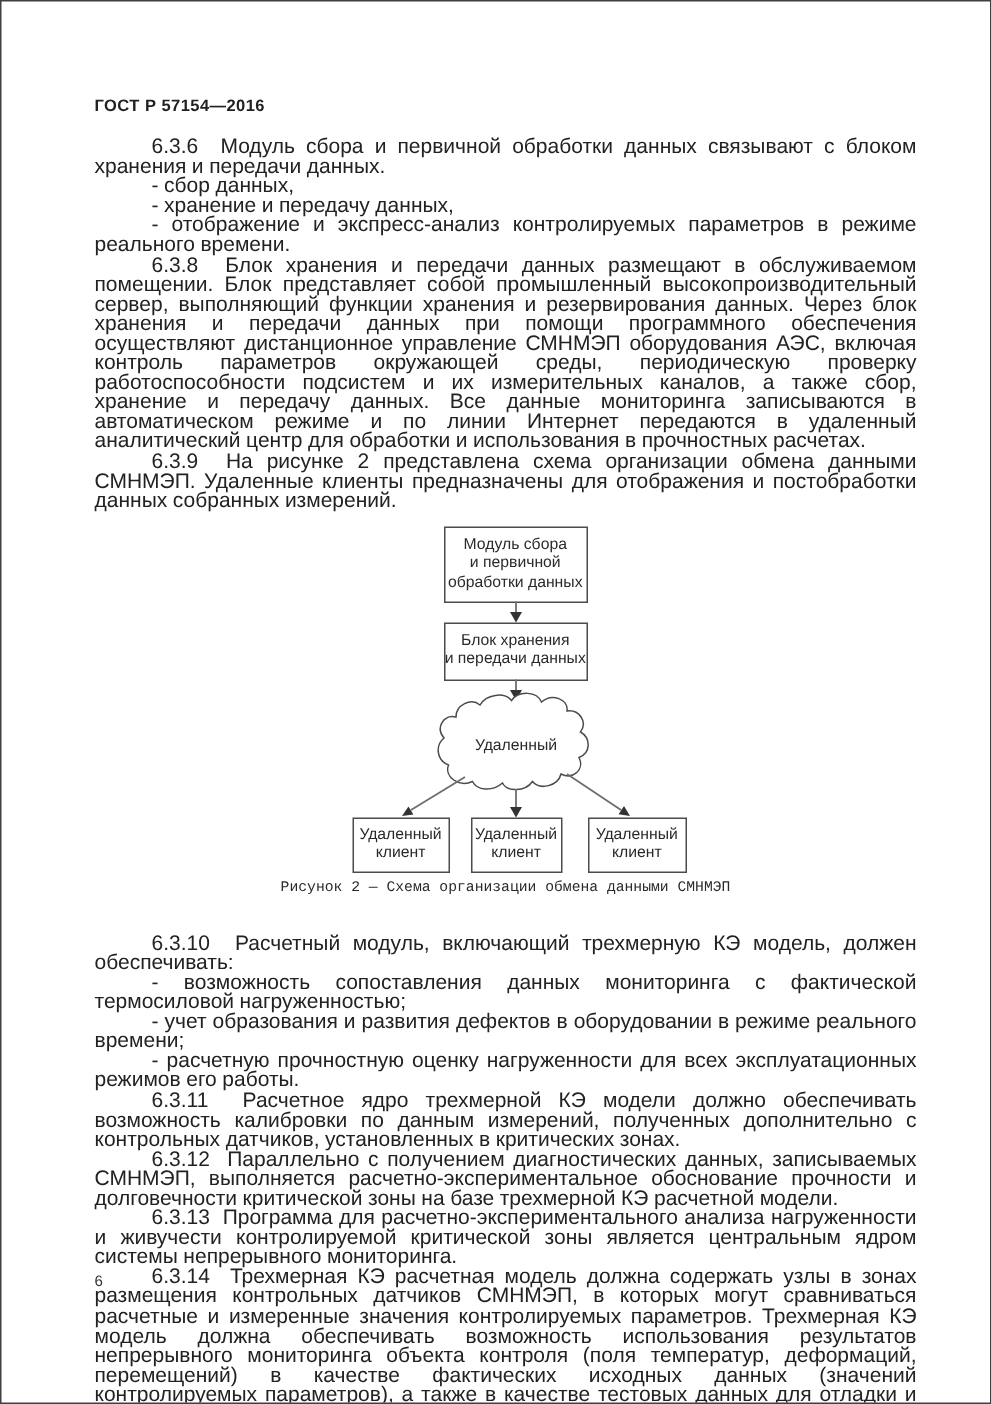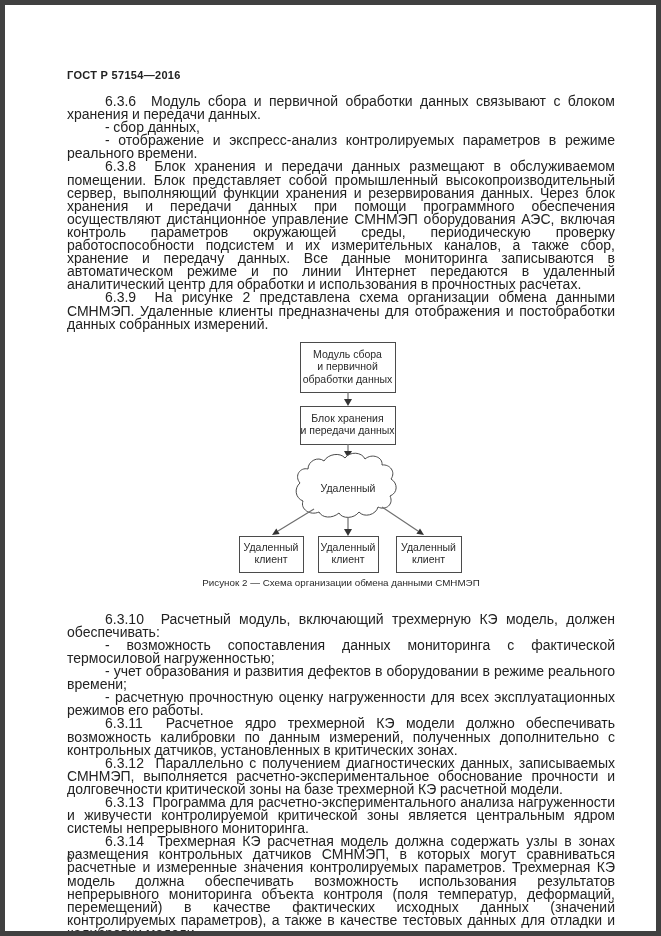"ГОСТ Р 57154—2016" .page { border: 5px solid #404040 -> 1px solid #404040 }
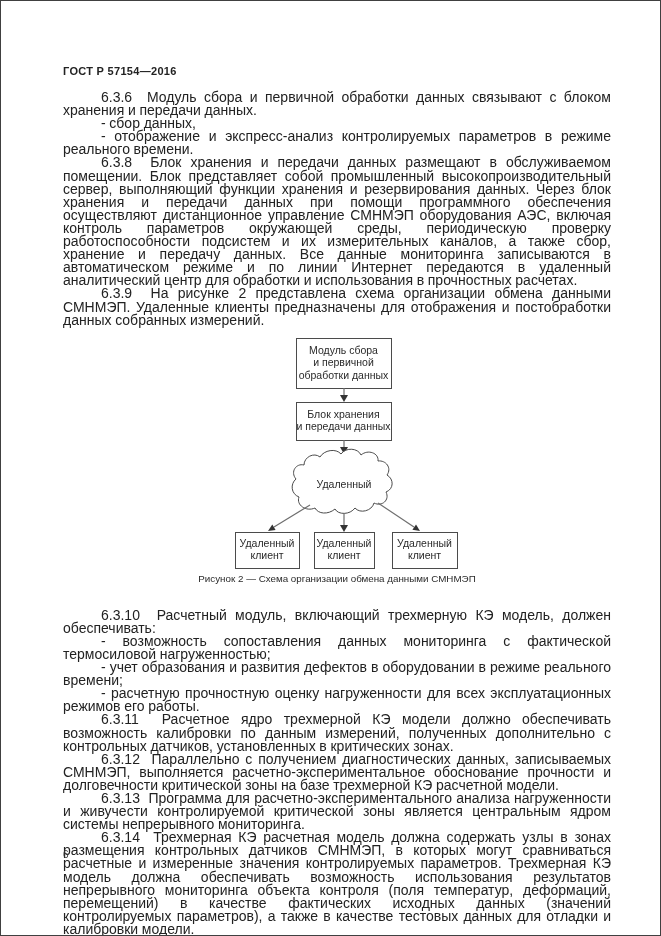"- хранение и передачу данных," p.para { html: none -> <p>-&nbsp;хранение и передачу данных,</p> }
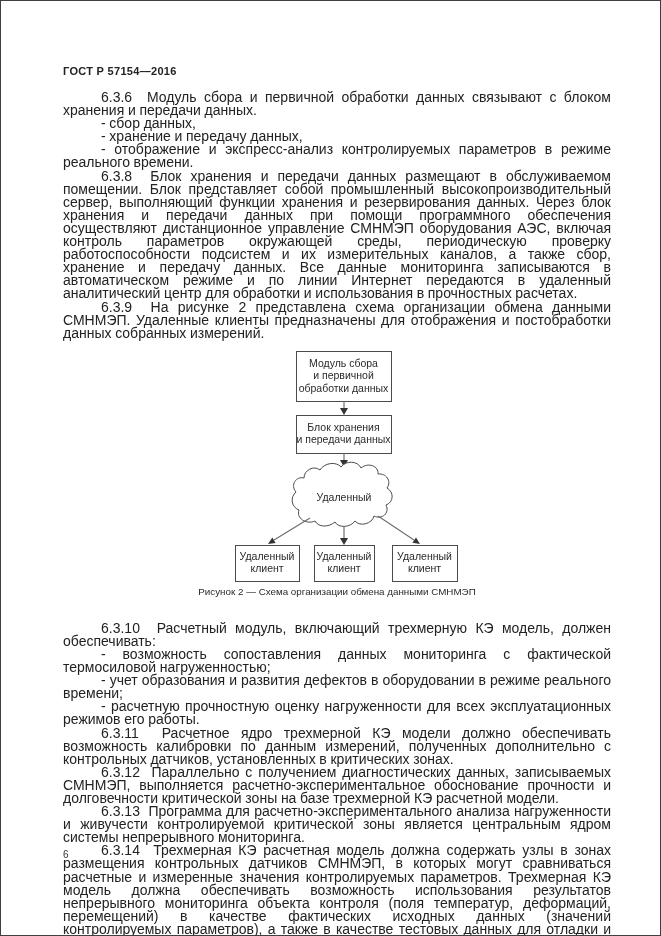"Рисунок 2 — Схема организации" .caption { font-family: none -> Liberation Mono, monospace }
